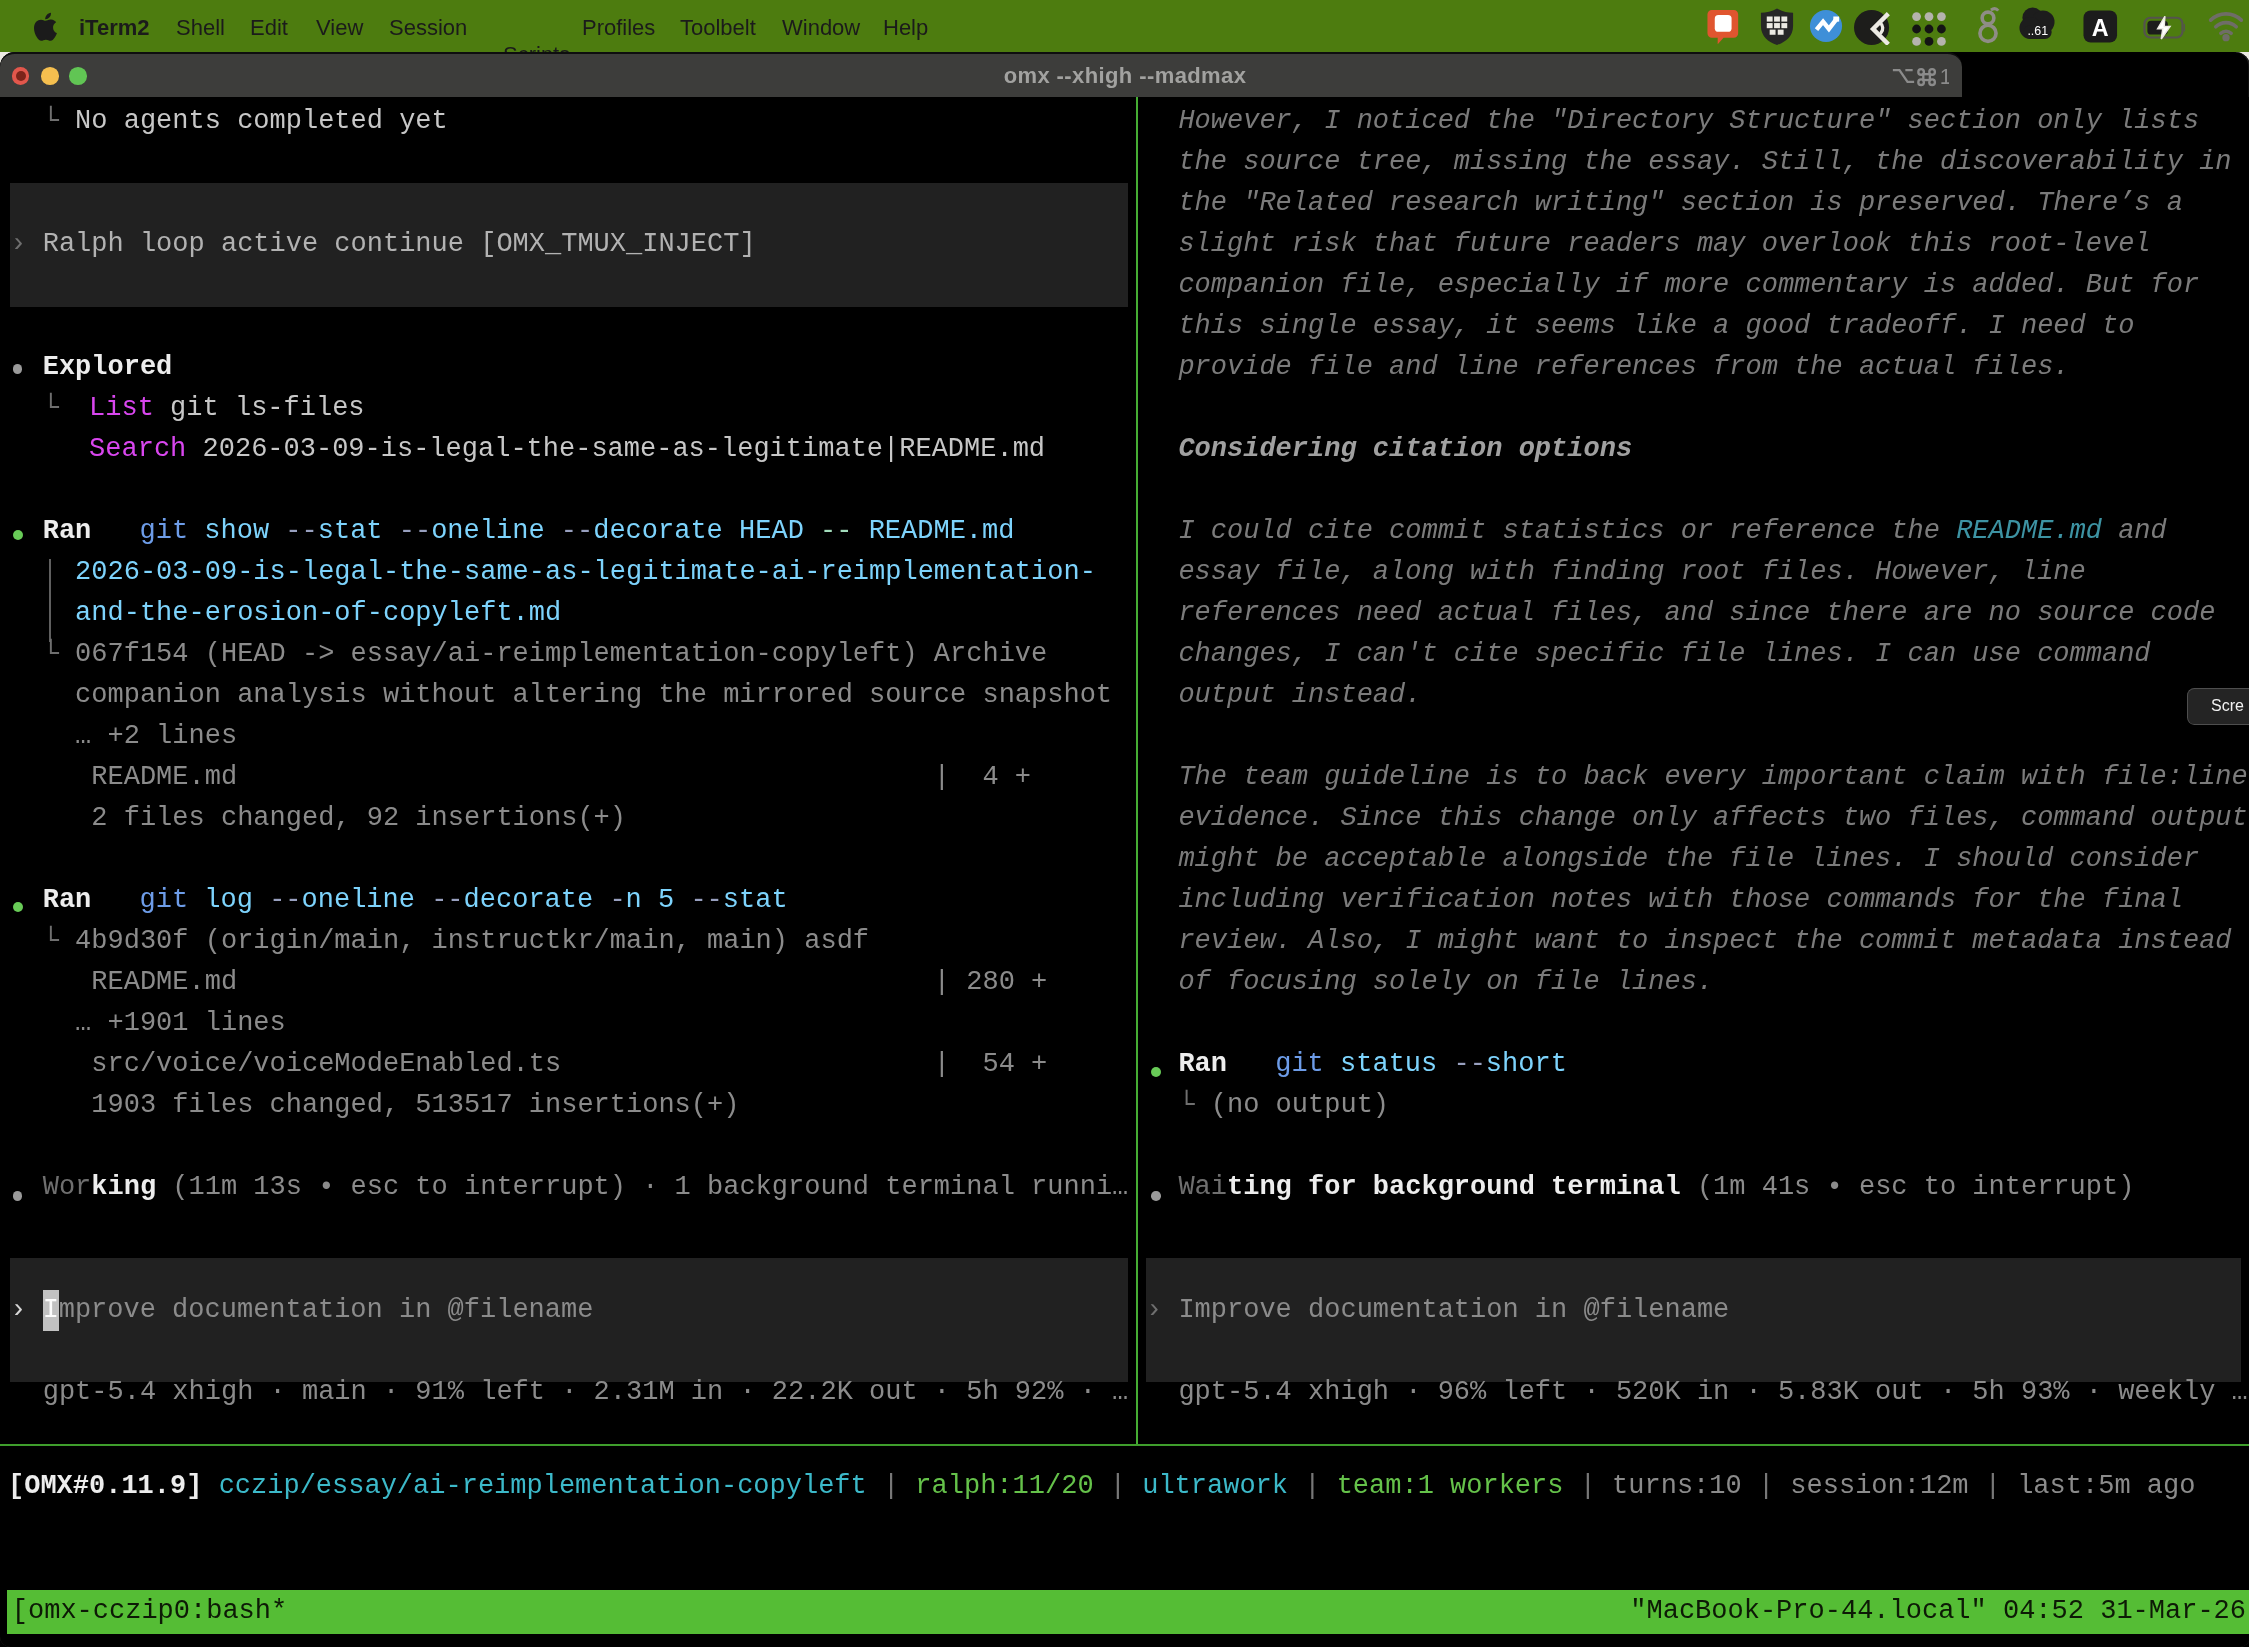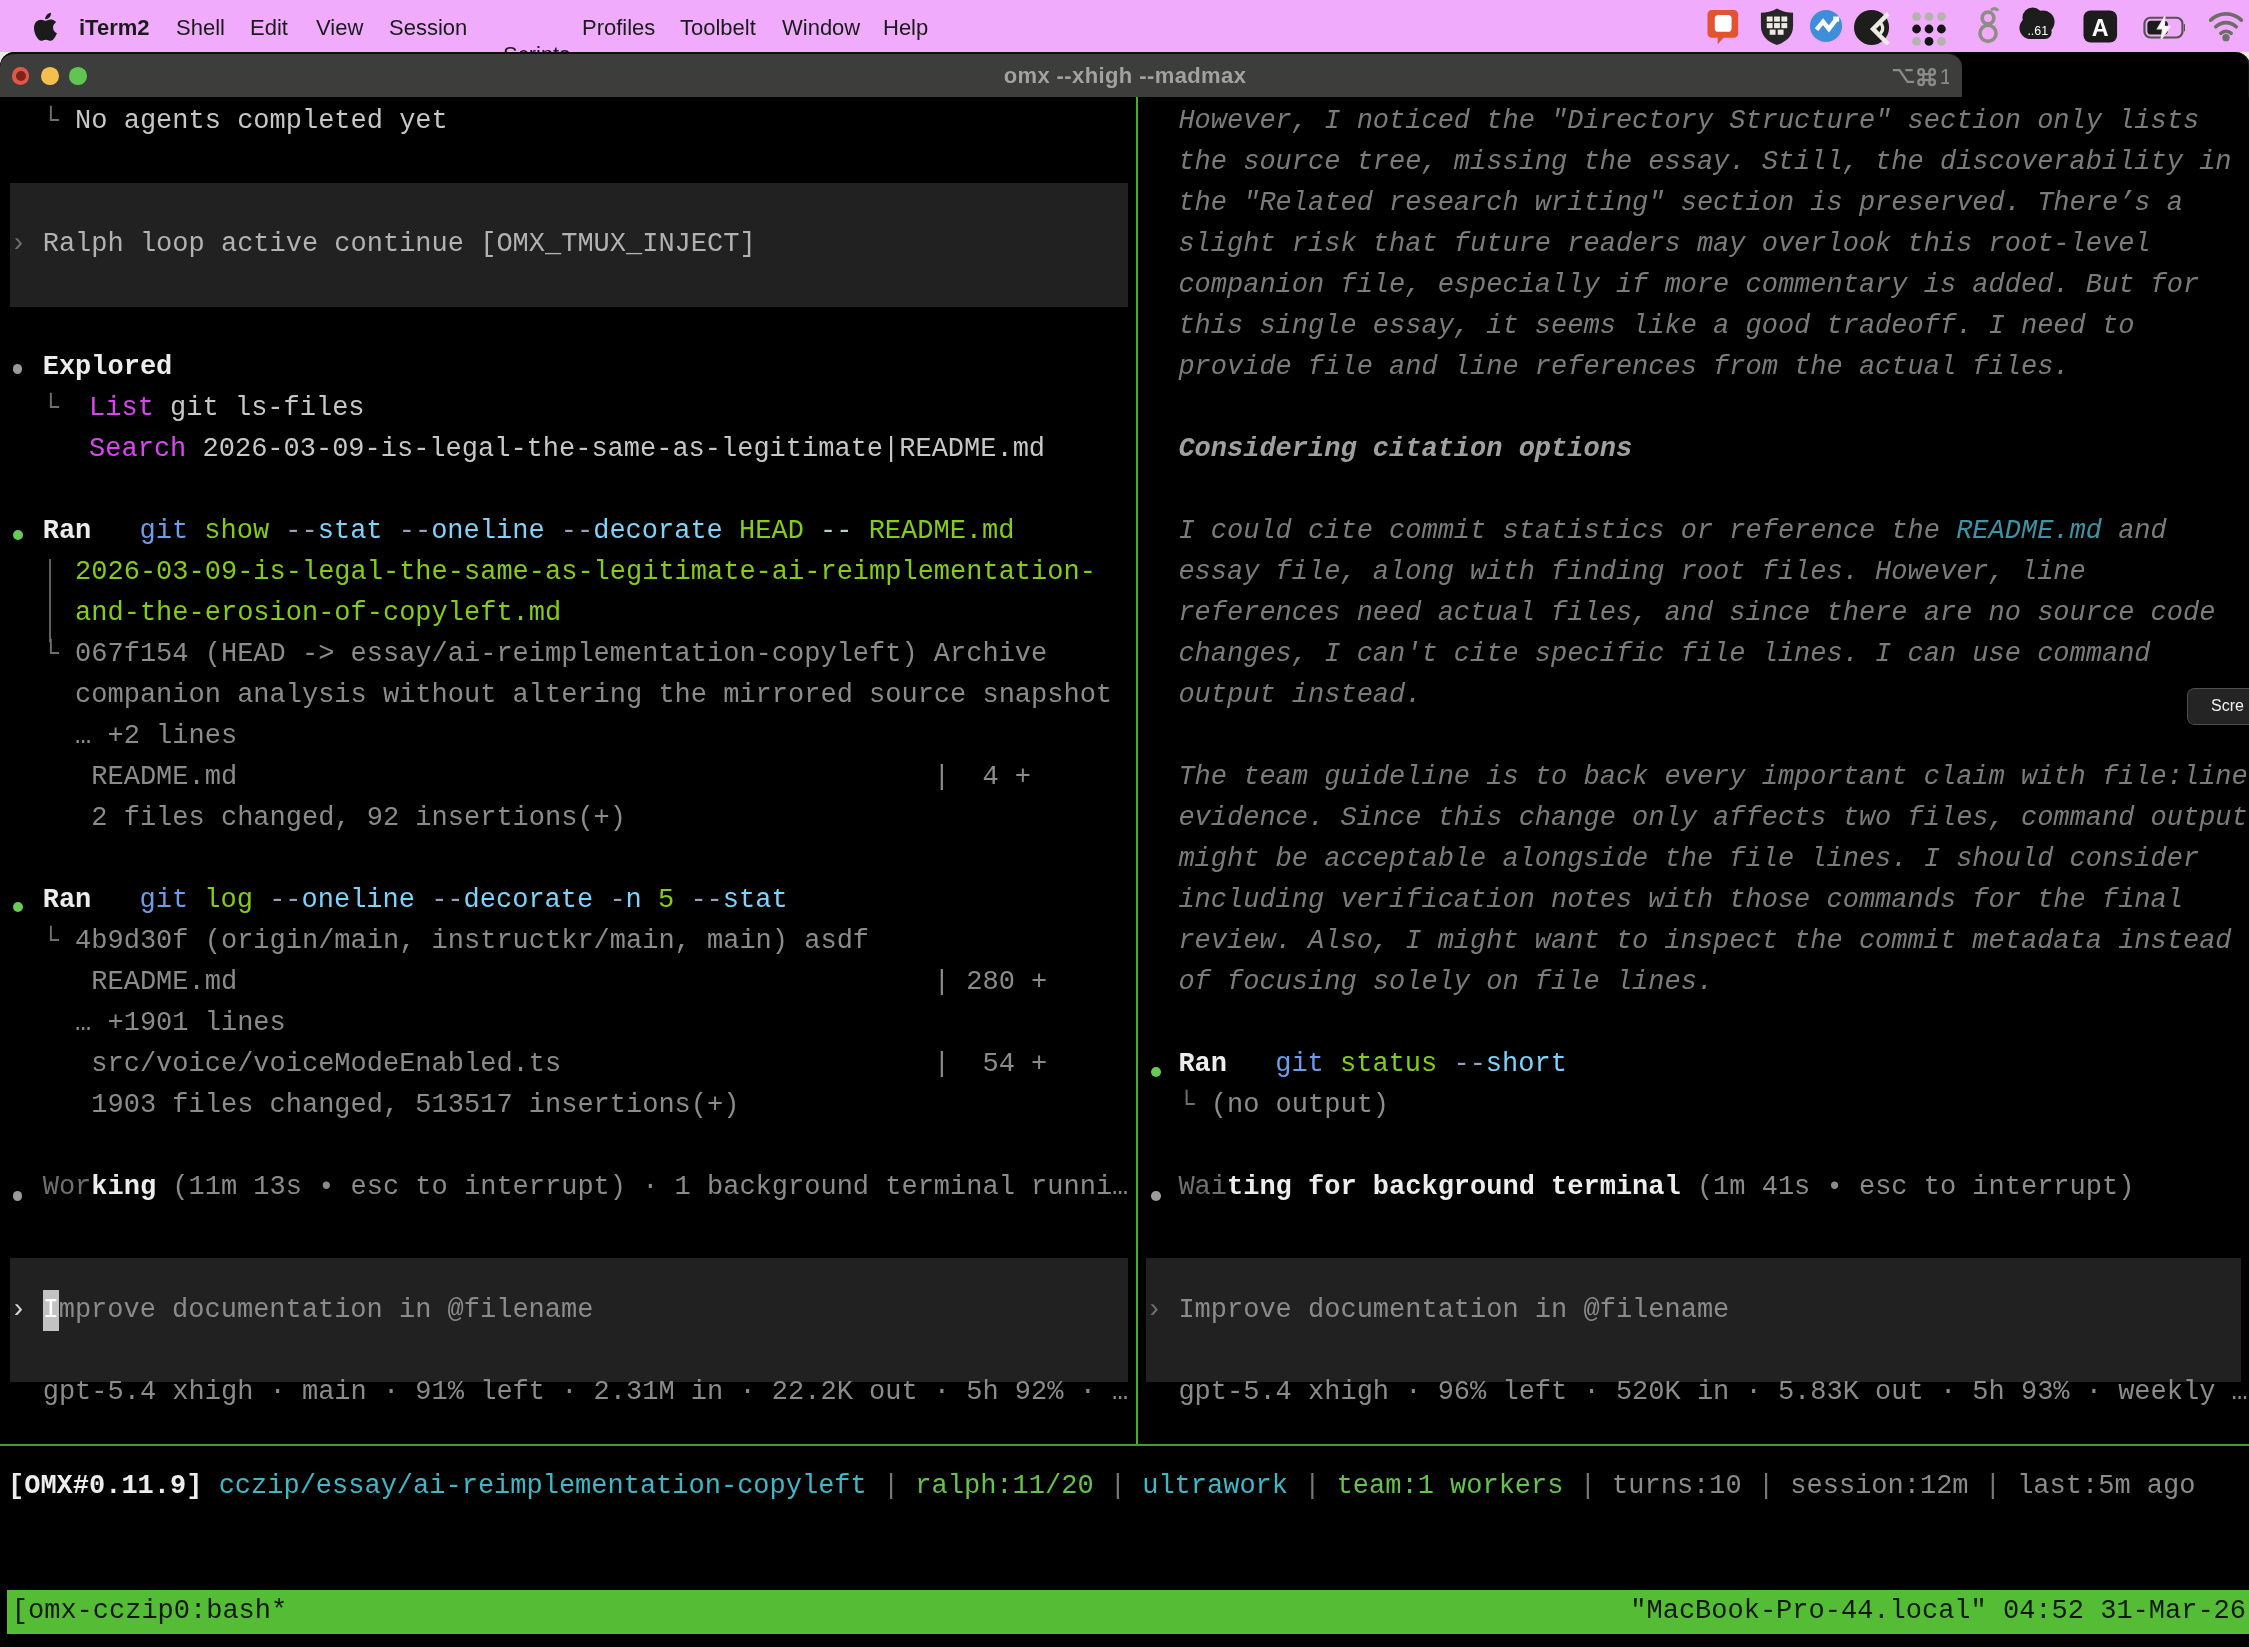"iTerm2" #menubar { background: #f0abfc -> #4d7c0f }
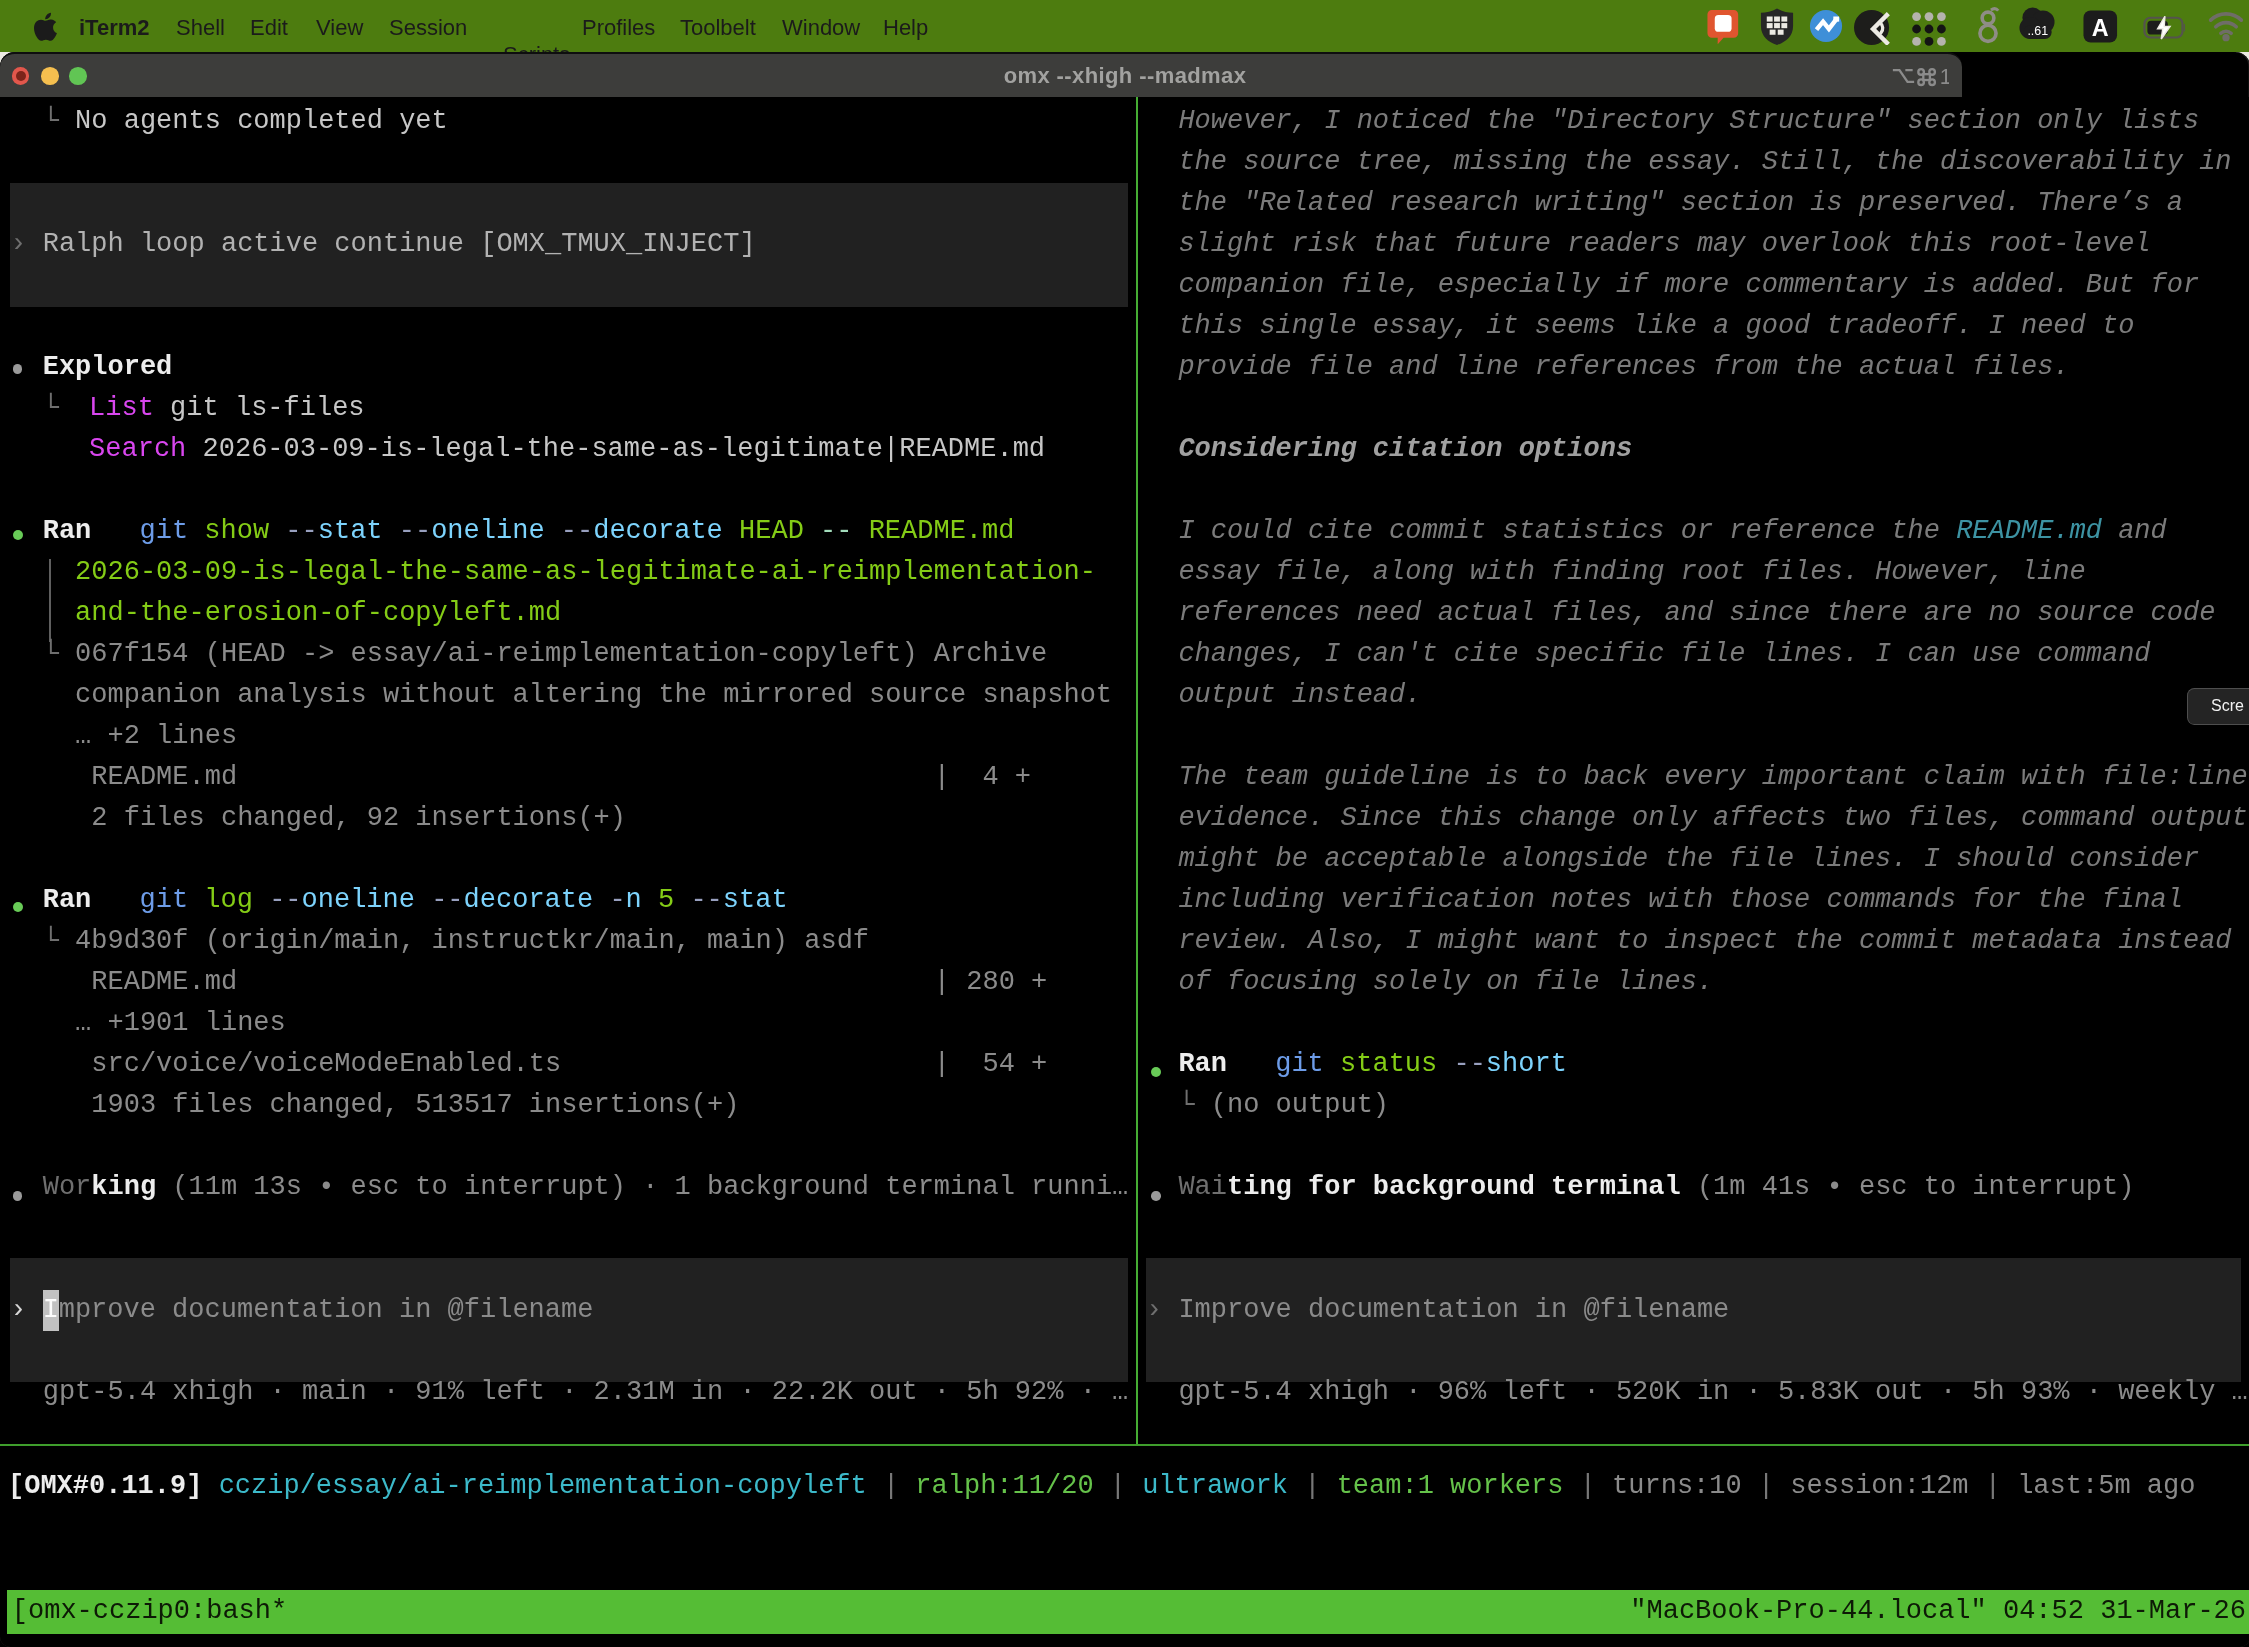"show" .lv { color: #84cc16 -> #7dd3fc }
